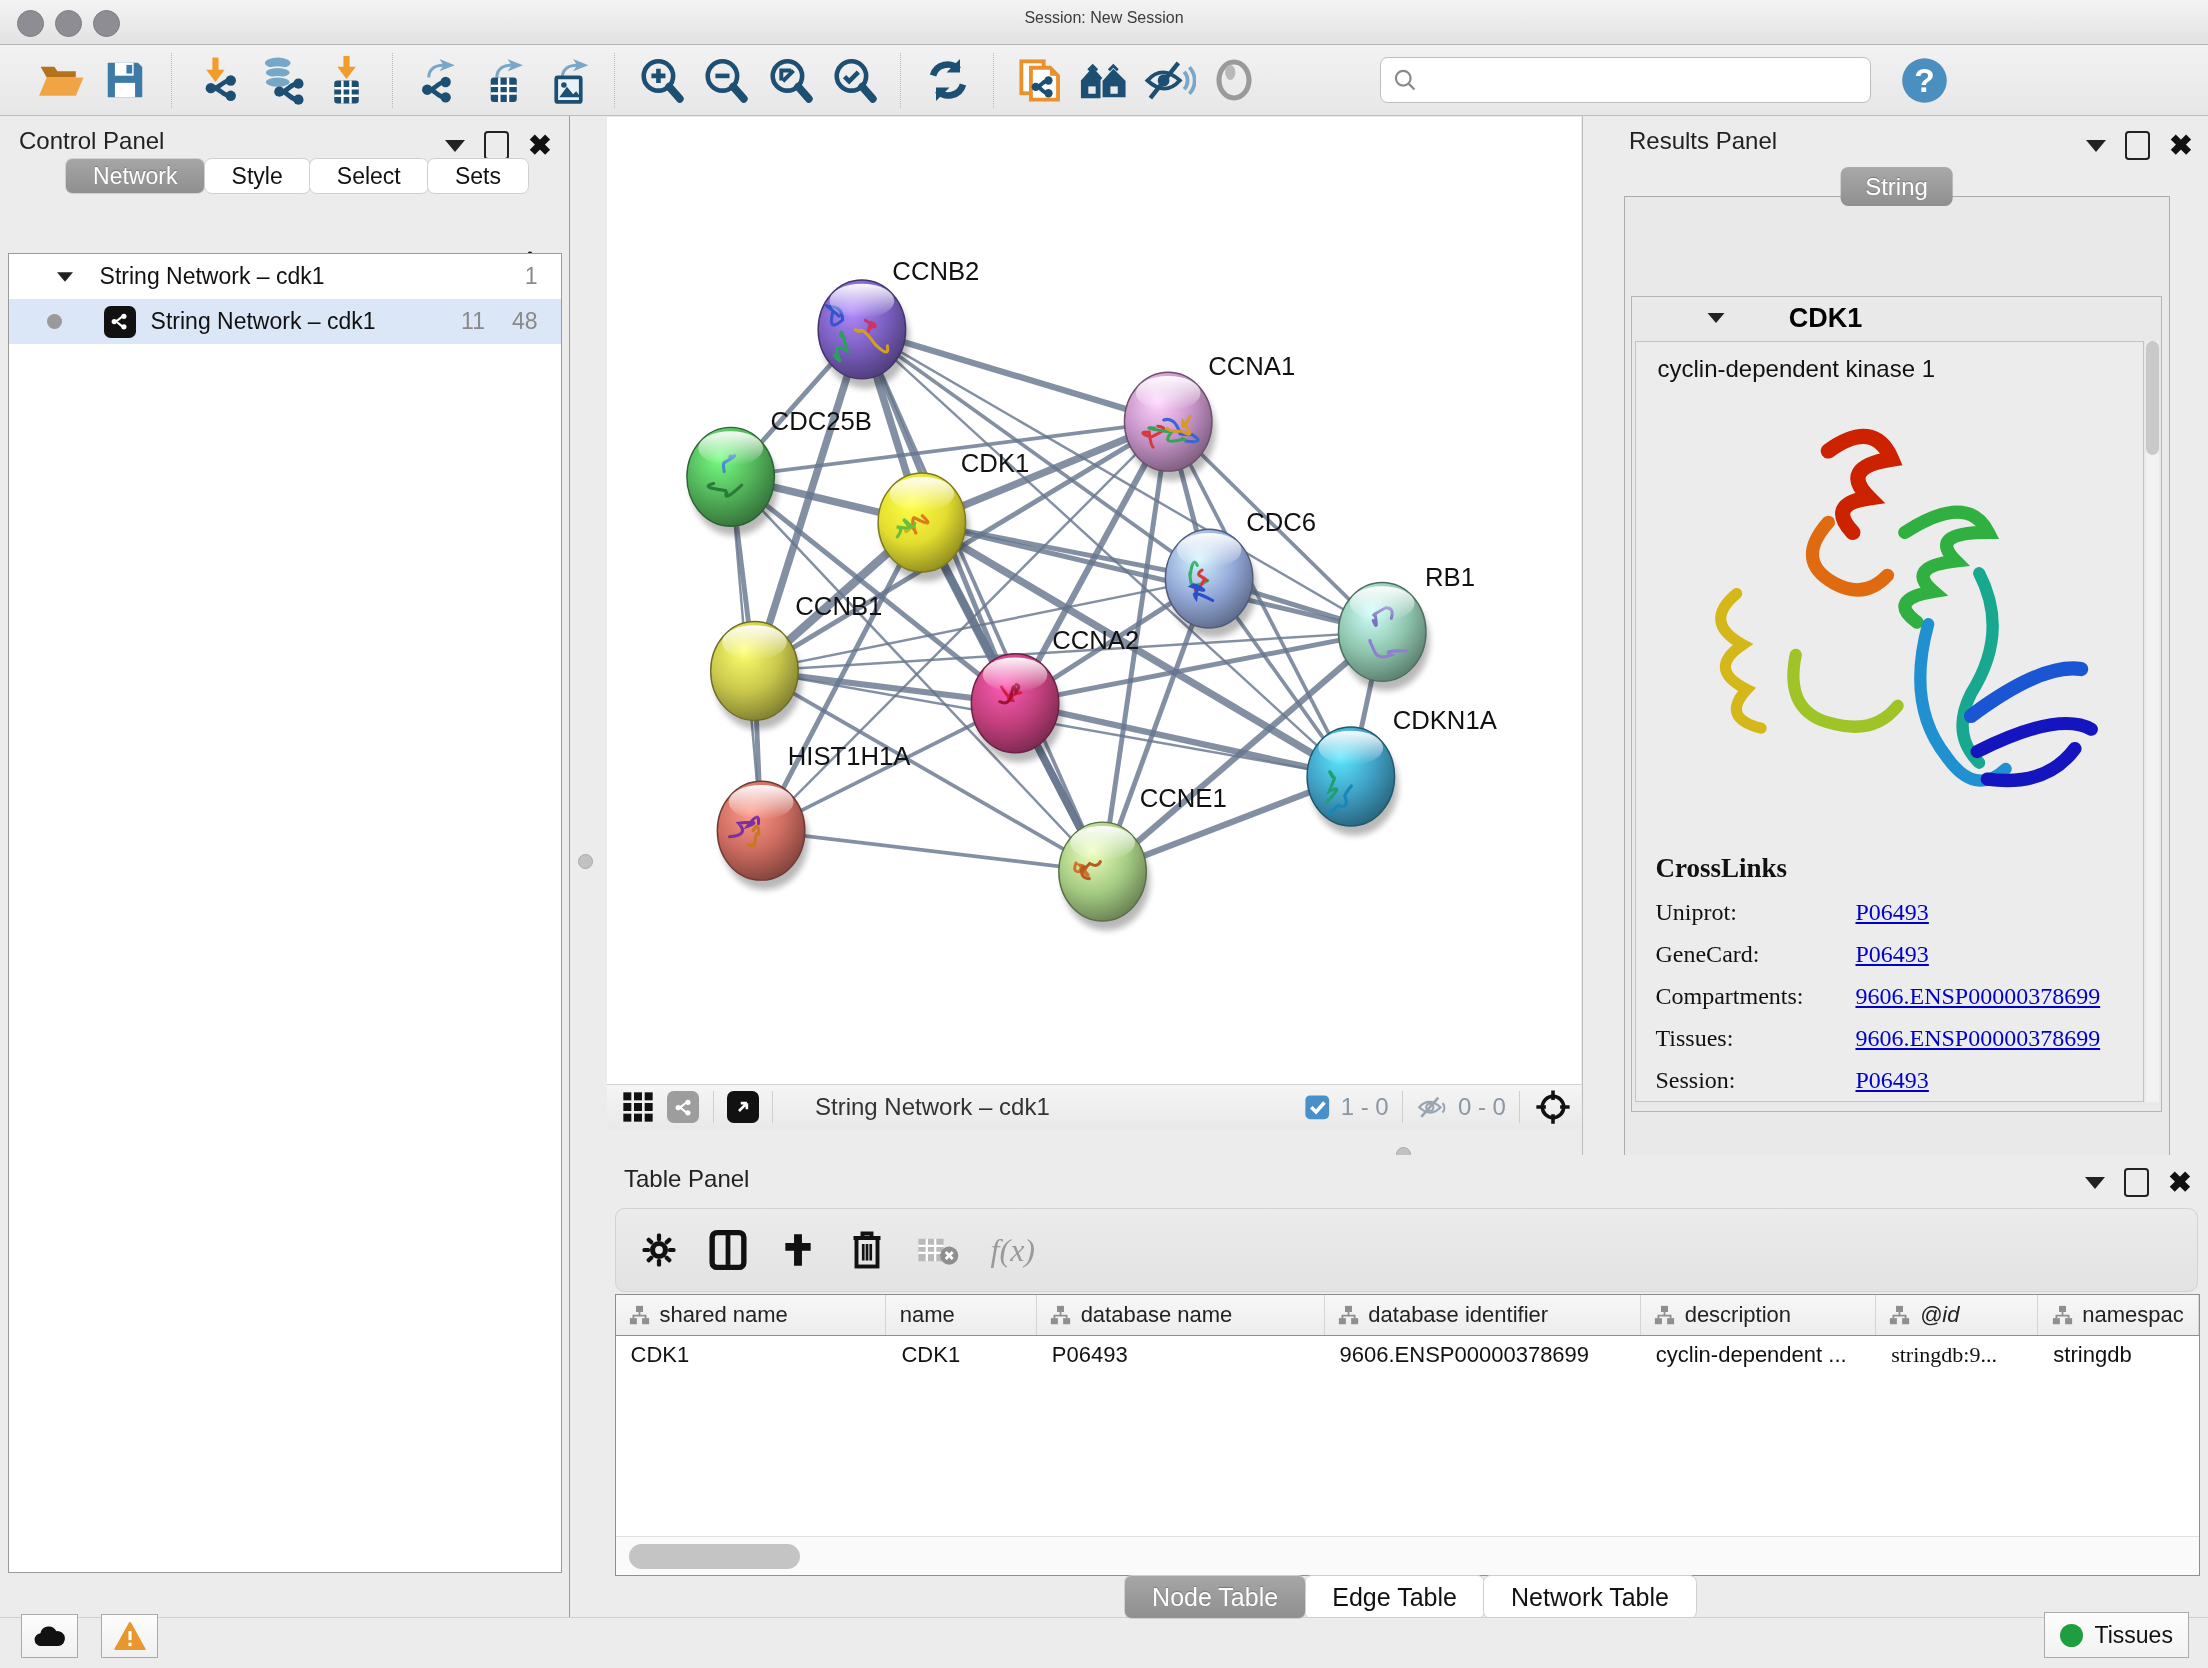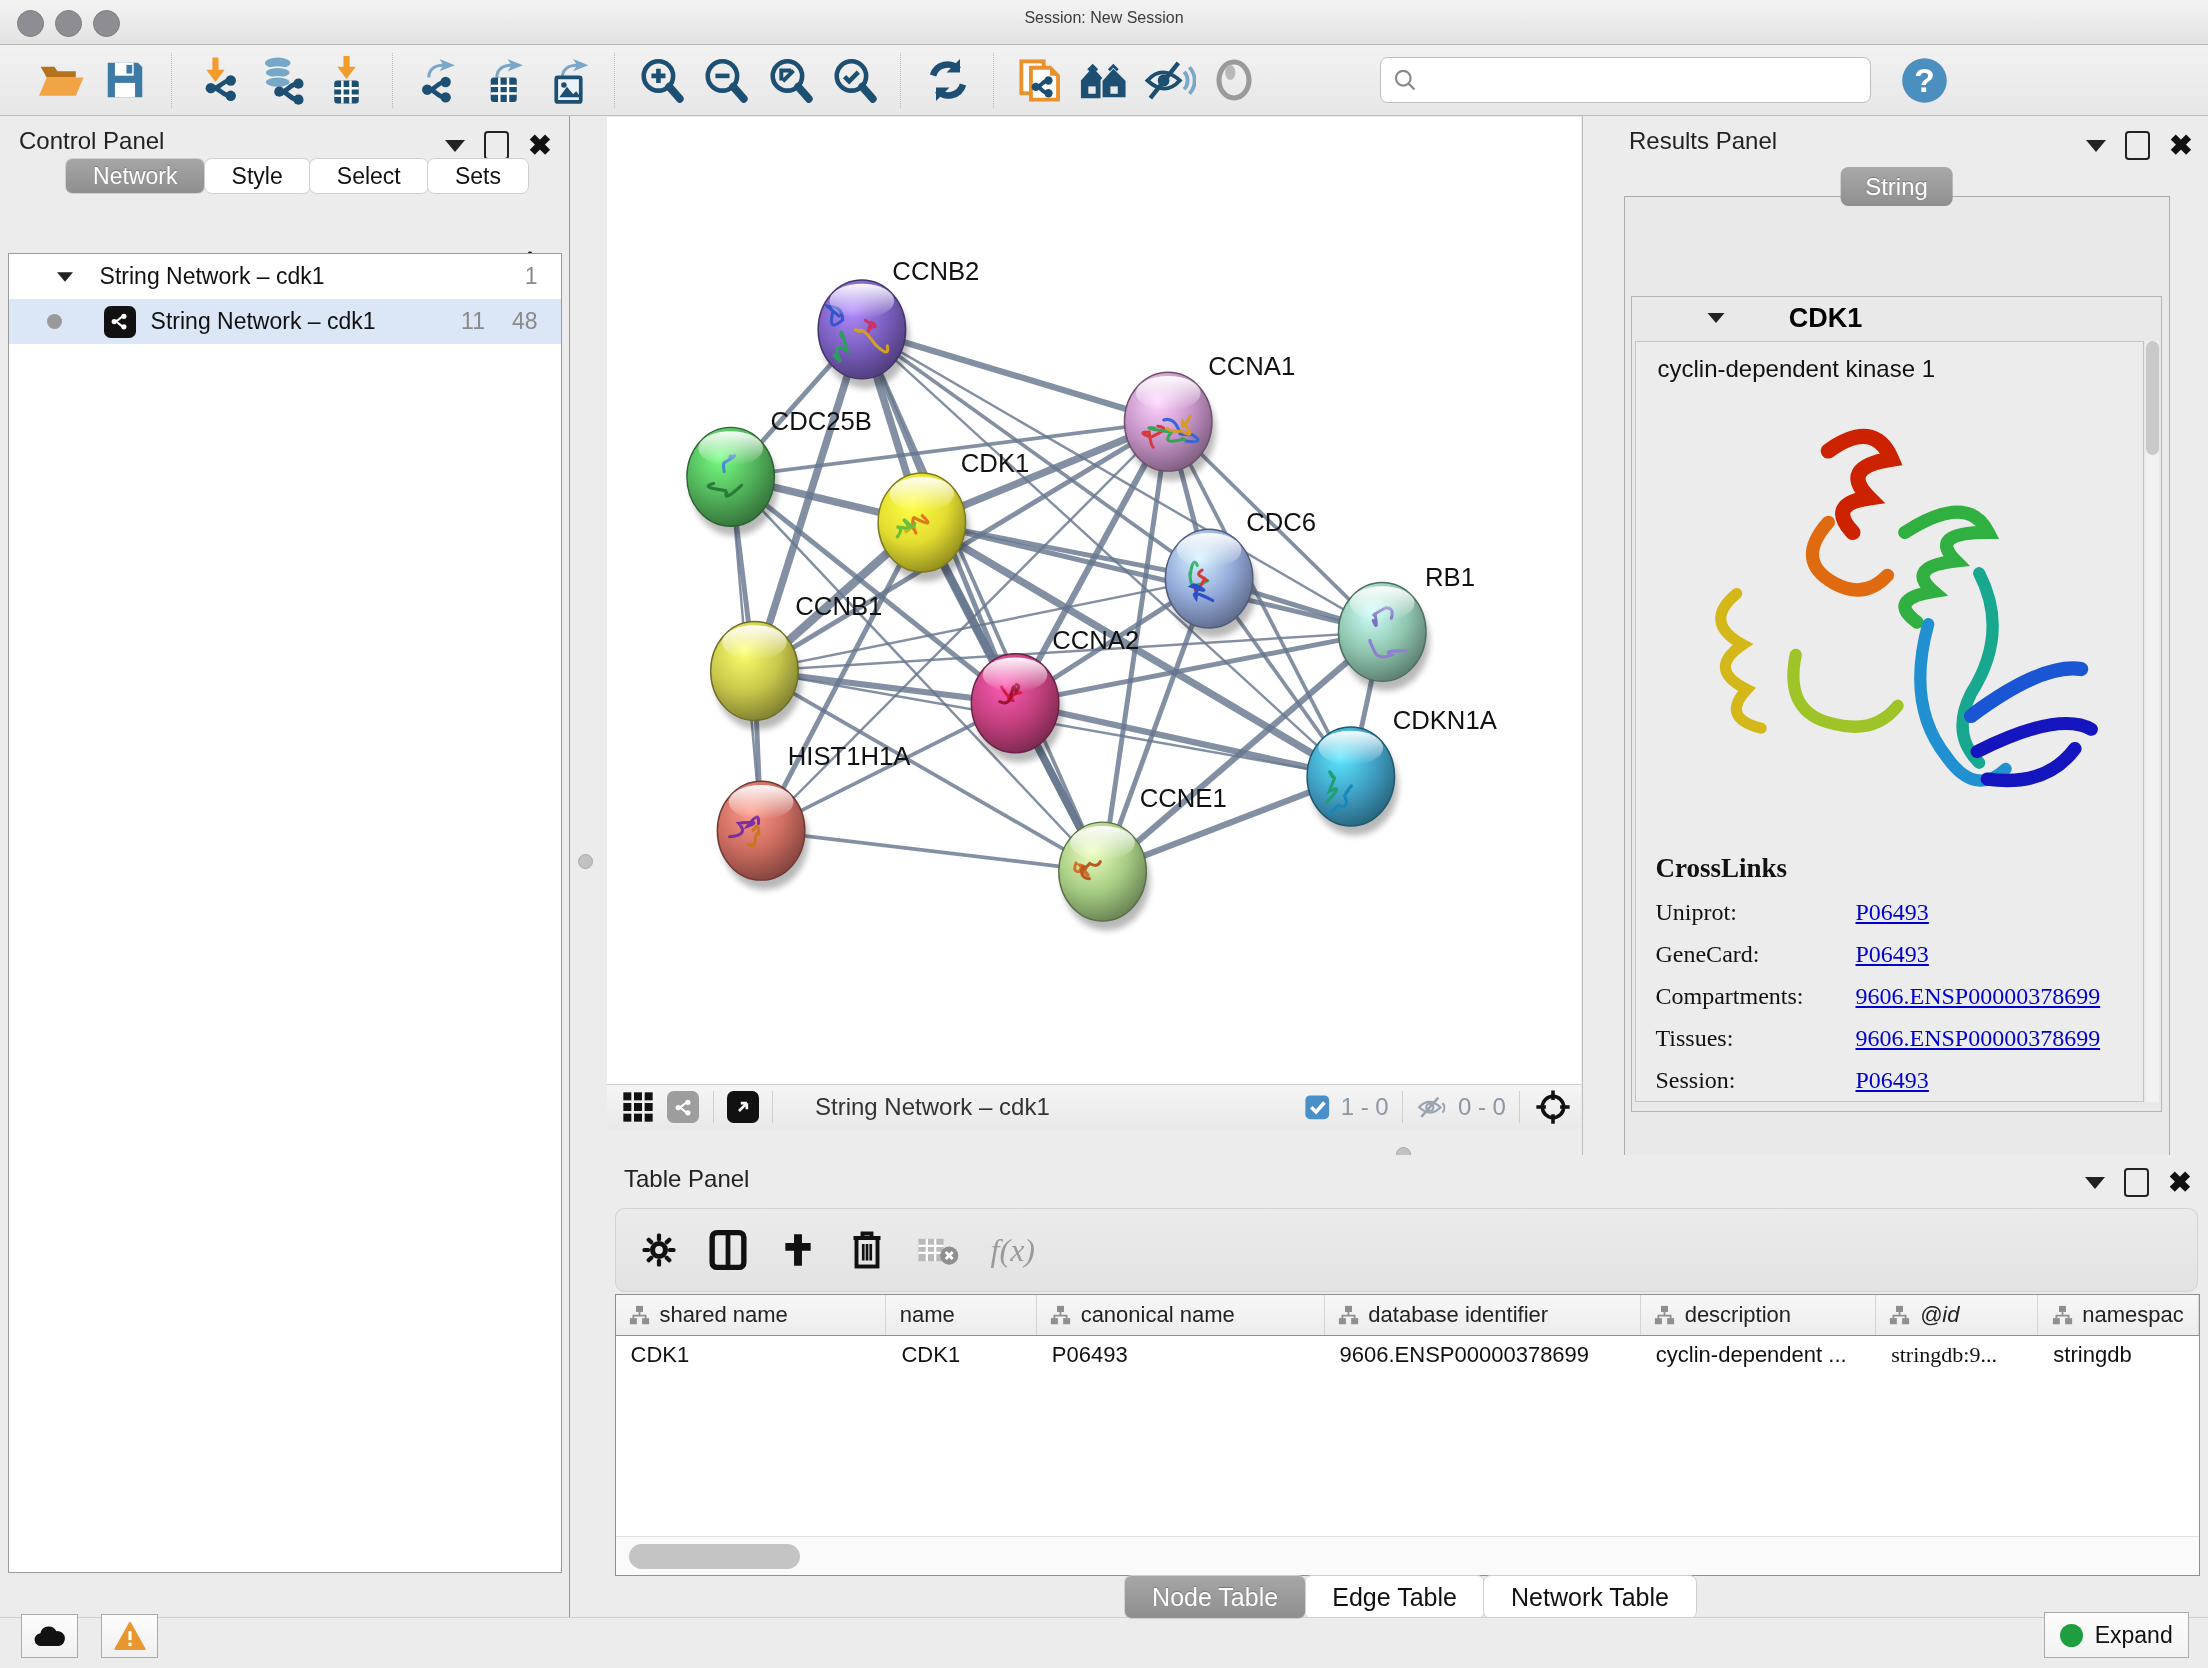"canonical name" span { text: canonical -> database }
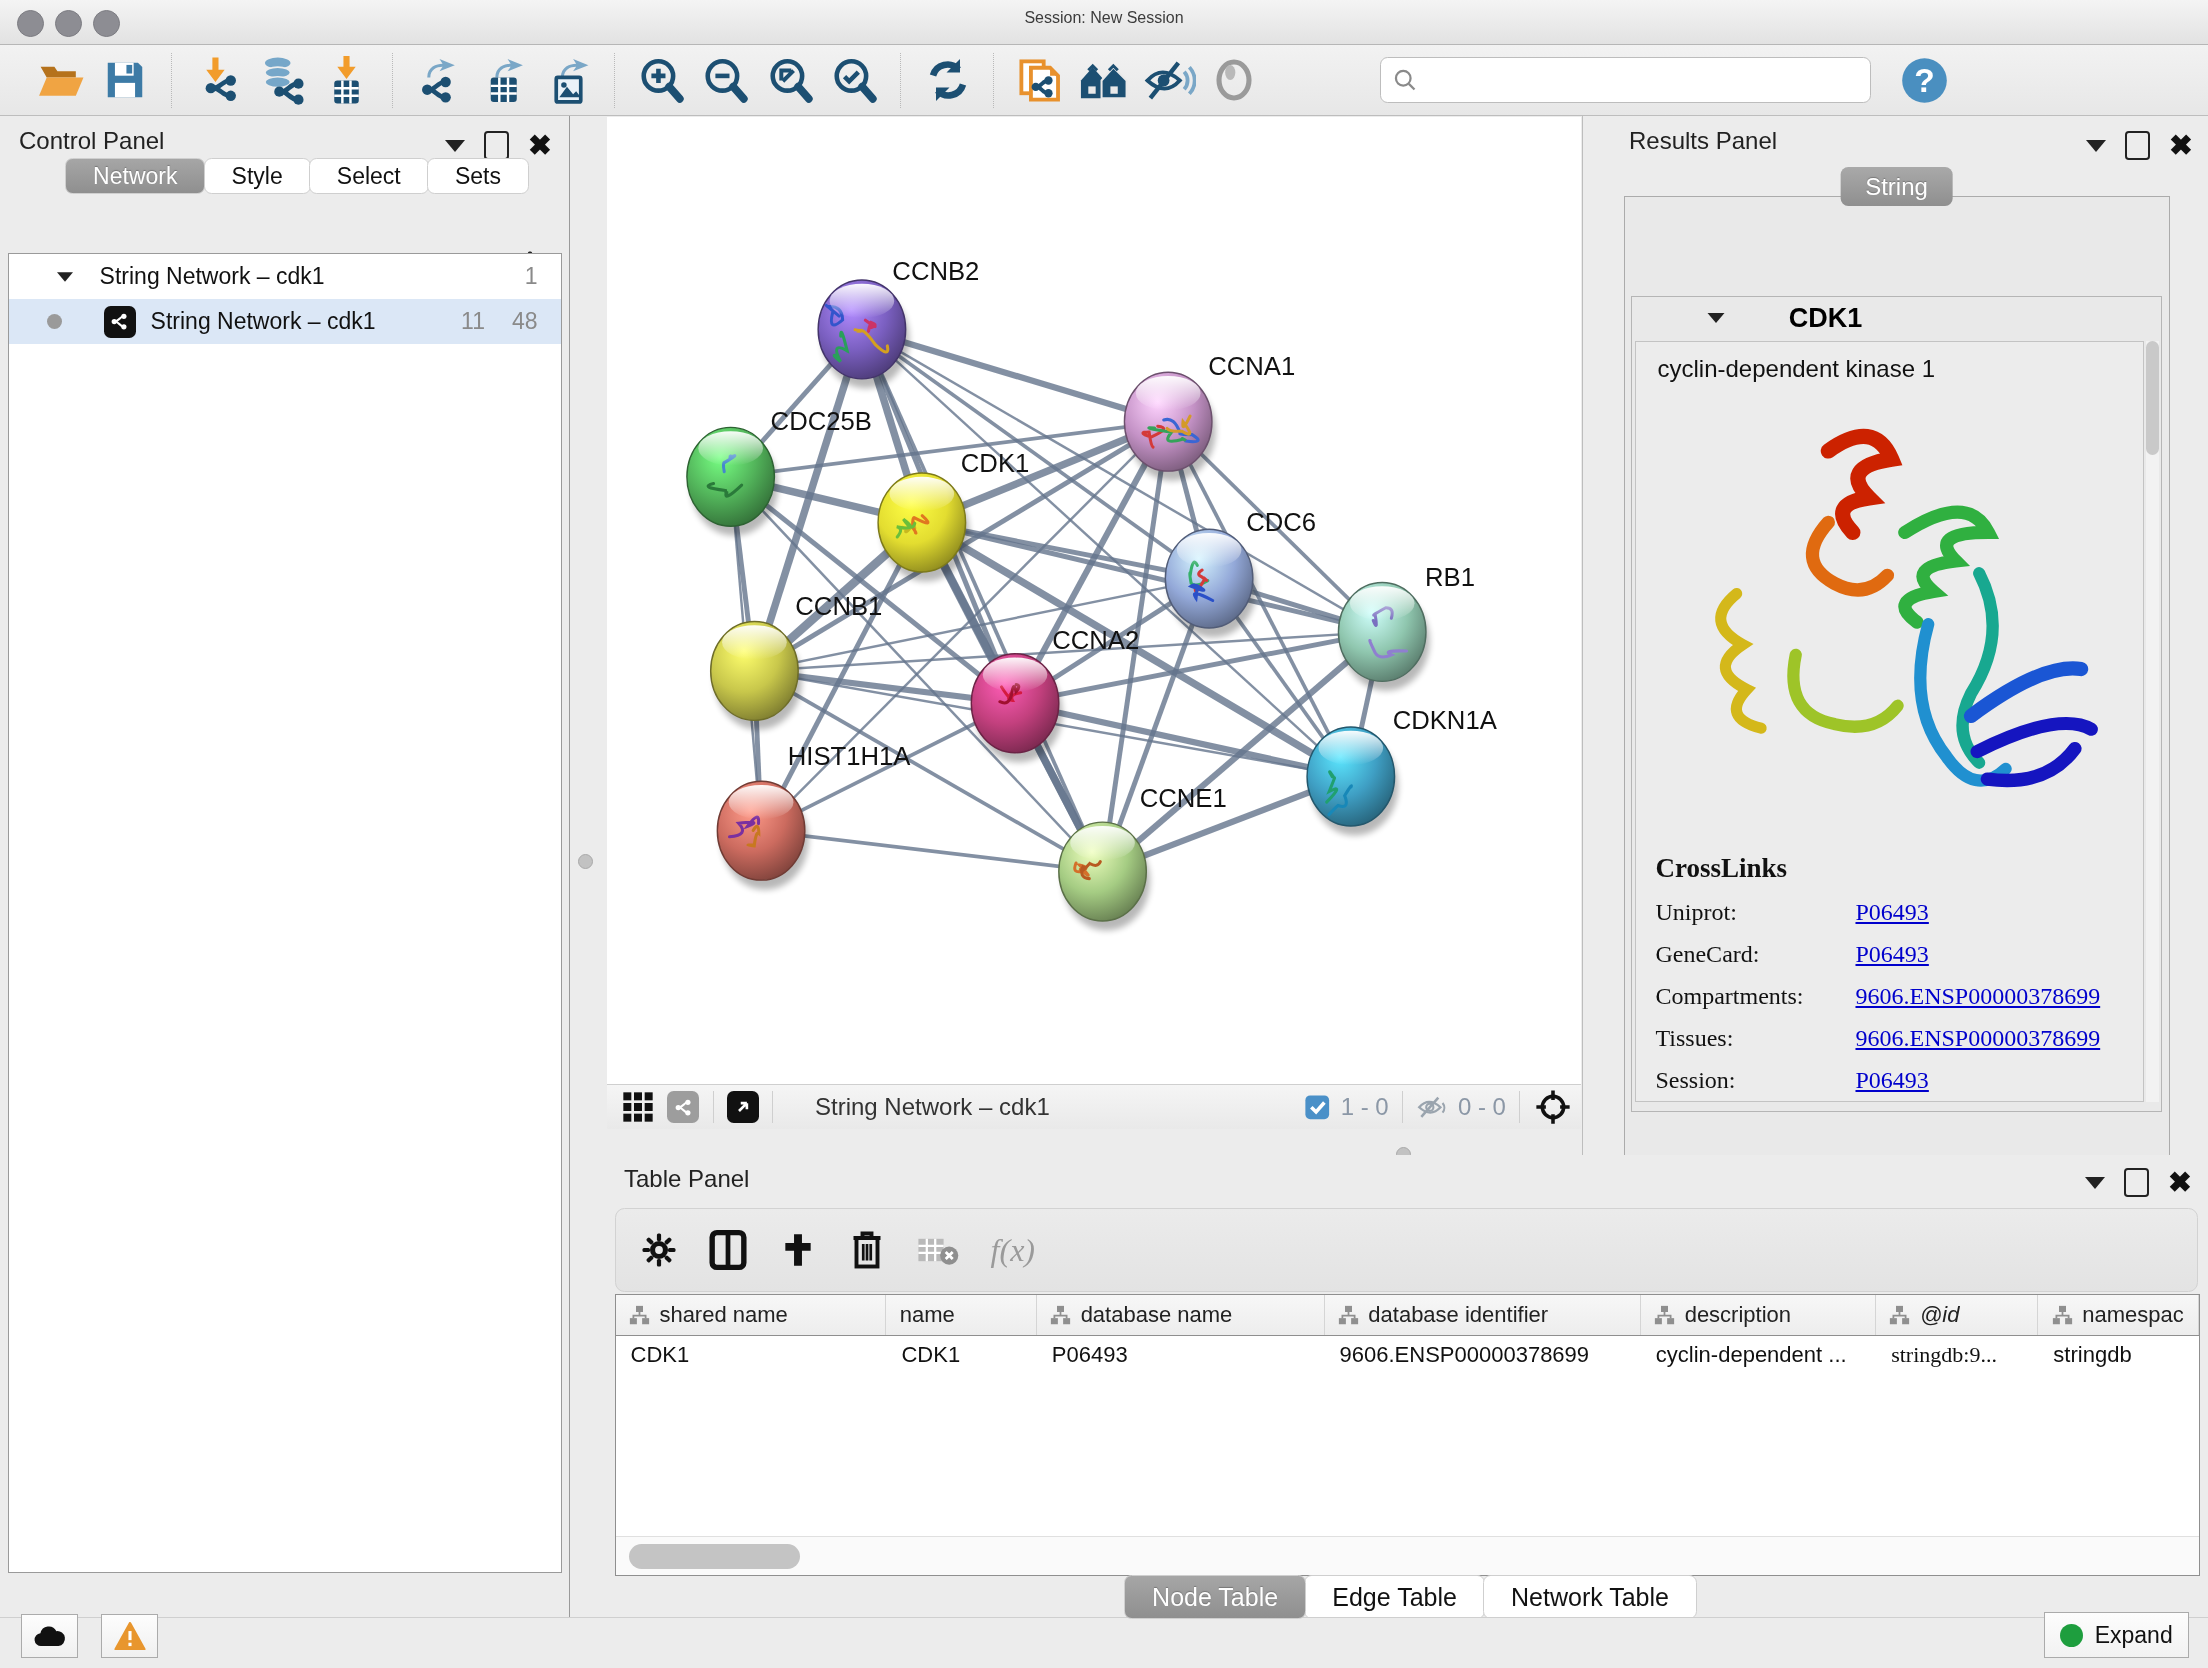"Expand" span { text: Expand -> Tissues }
